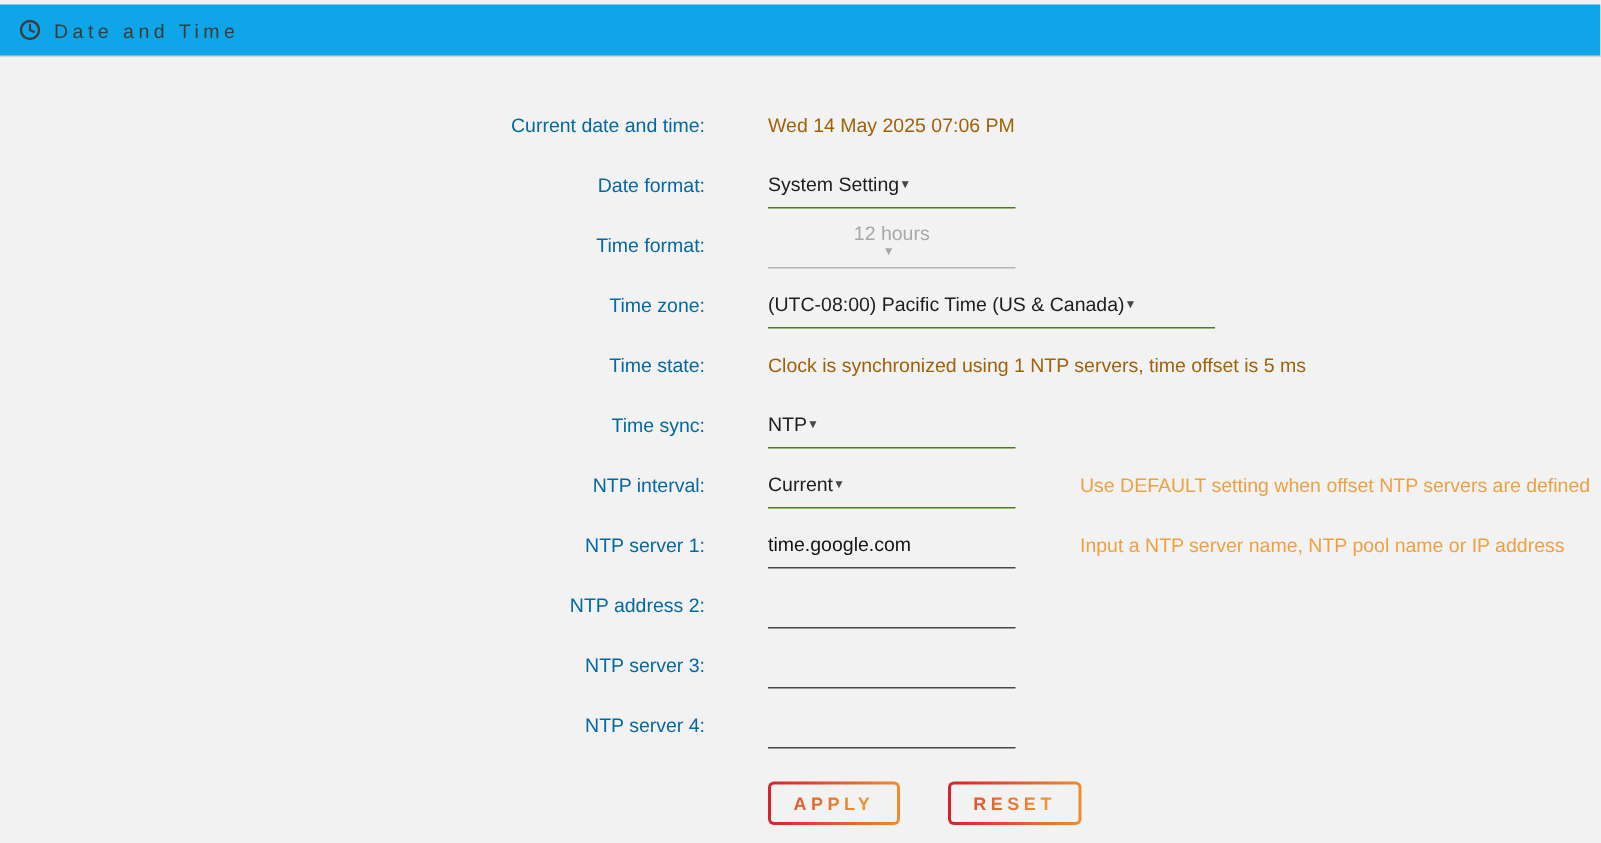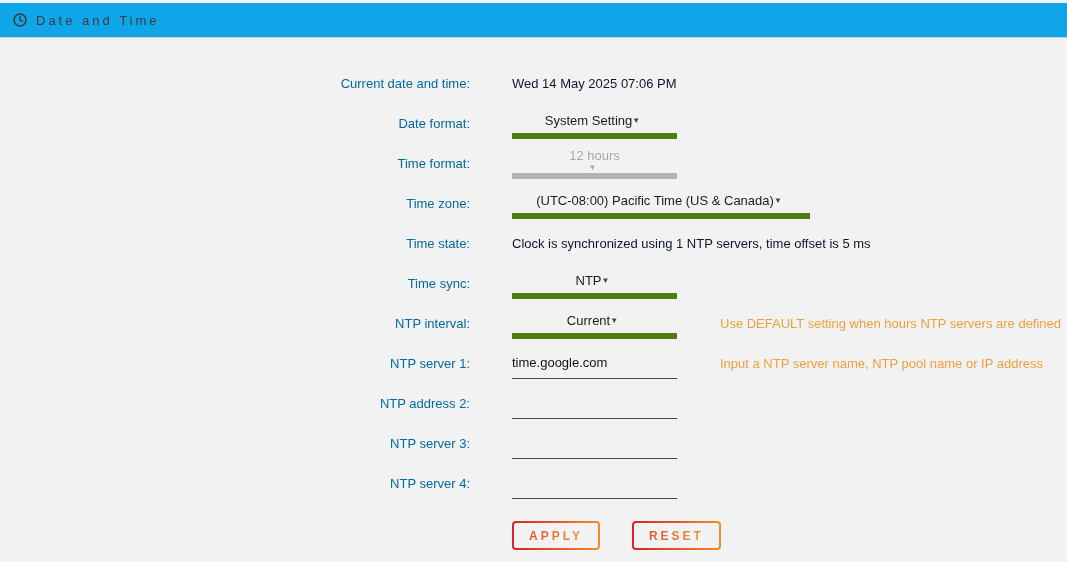"Wed 14 May 2025 07:06" .static-value { color: #0f172a -> #a16207 }
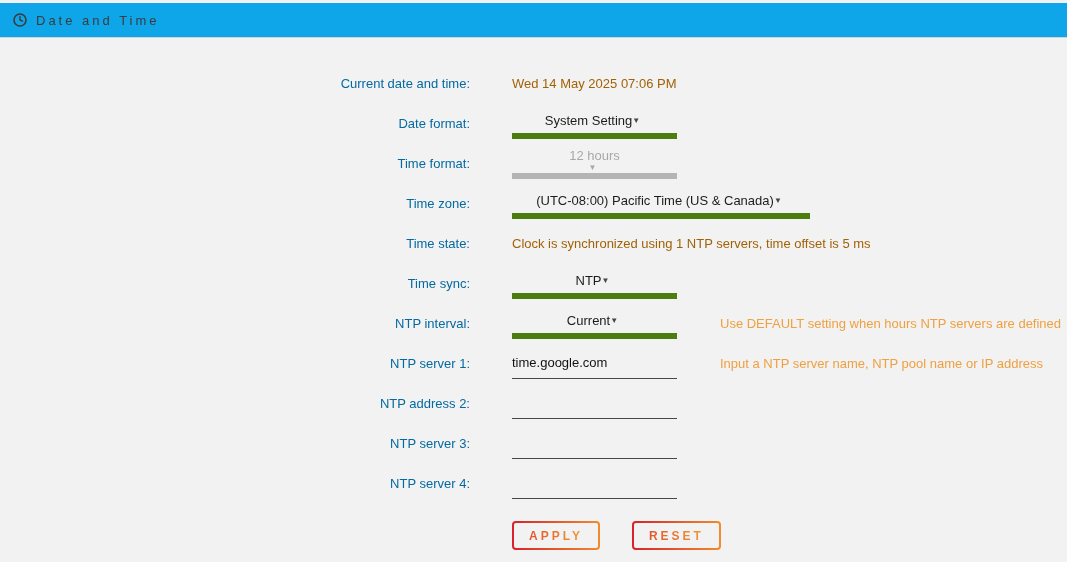"System Setting" .select { border-bottom: 6px solid #4d7c0f -> 1px solid #4d7c0f; justify-content: center -> flex-start }
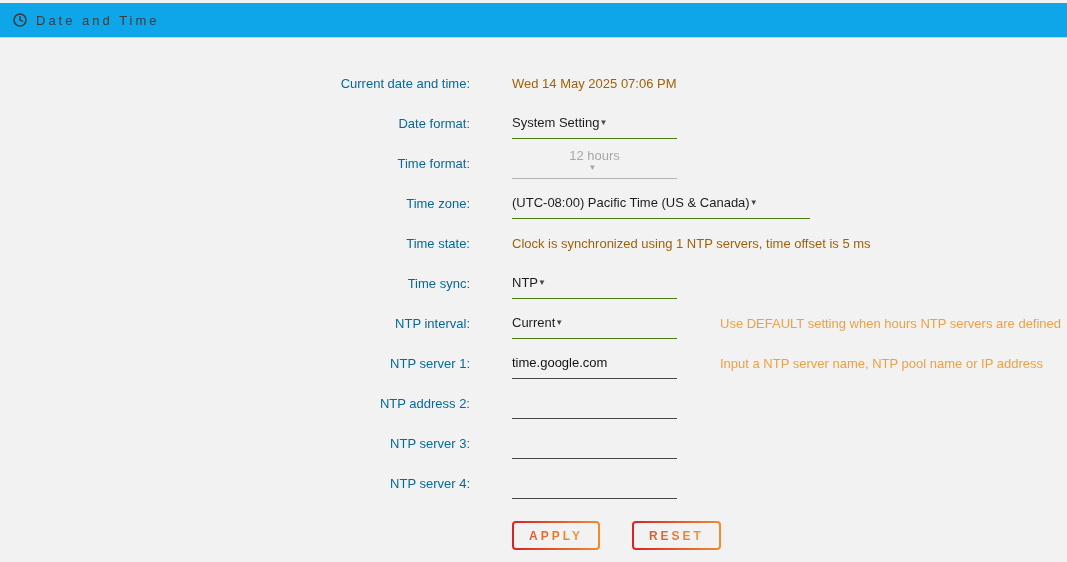"Use DEFAULT setting when hours" span.hint { text: hours -> offset }
